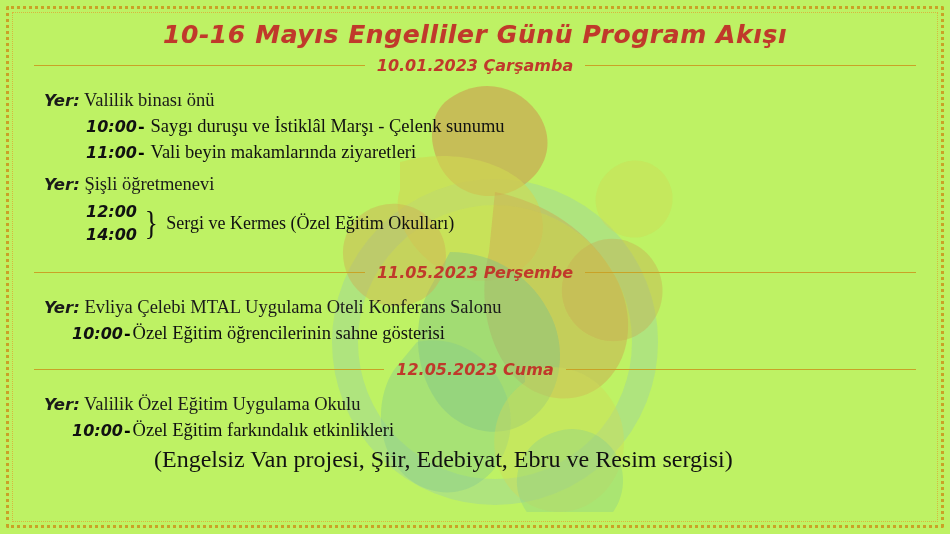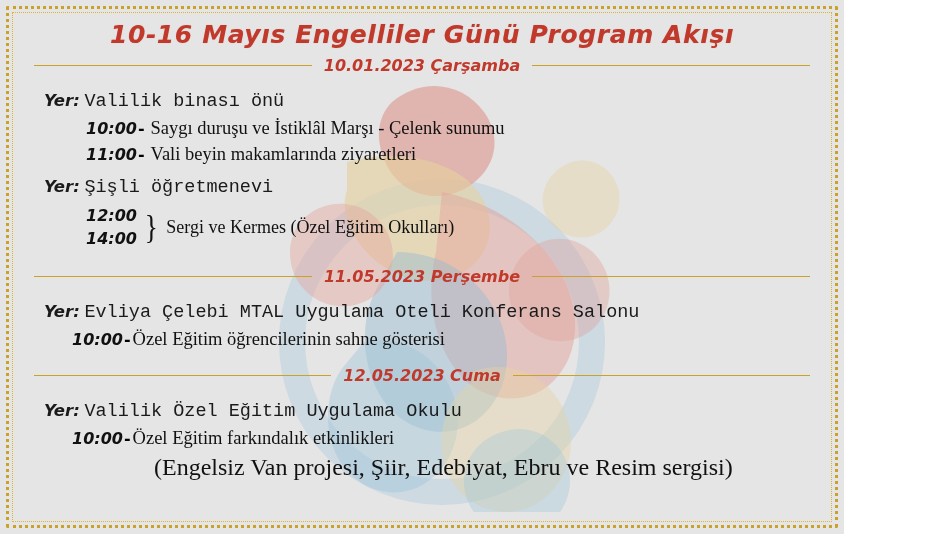"10-16 Mayıs Engelliler Günü Program" .poster { background: #e5e5e5 -> #bef264; width: 844px -> 950px }
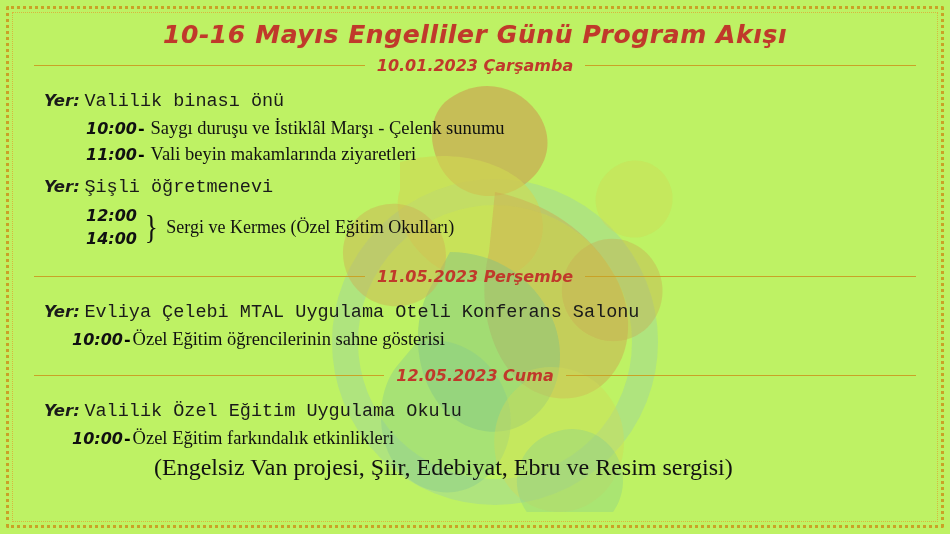"Valilik binası önü" .venue .venue-text { font-family: Liberation Mono, monospace -> Liberation Serif, serif }
